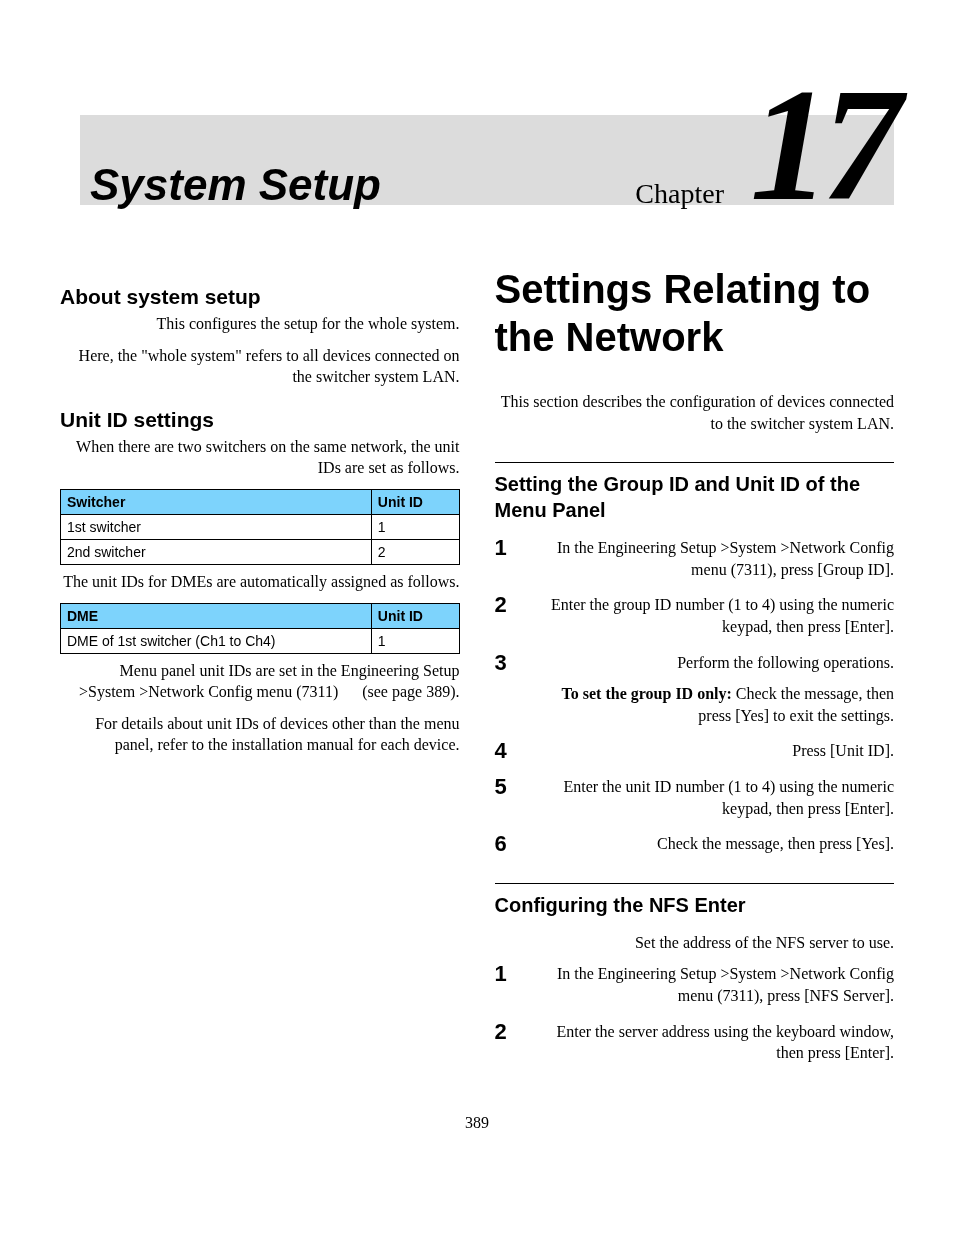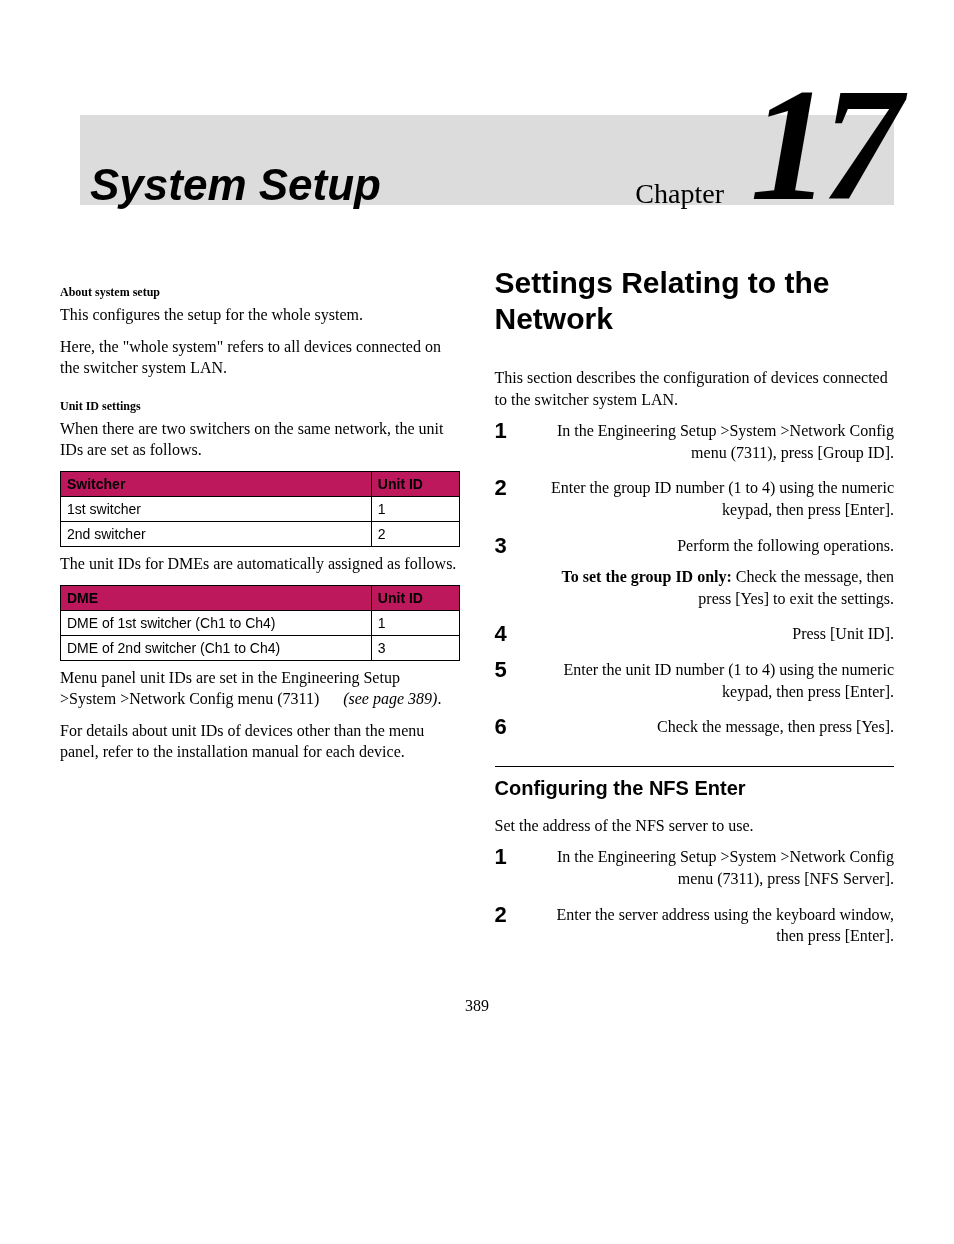"About system setup" h2.subhead { font-family: Liberation Serif, serif -> Liberation Sans, sans-serif; font-size: 12px -> 21px }
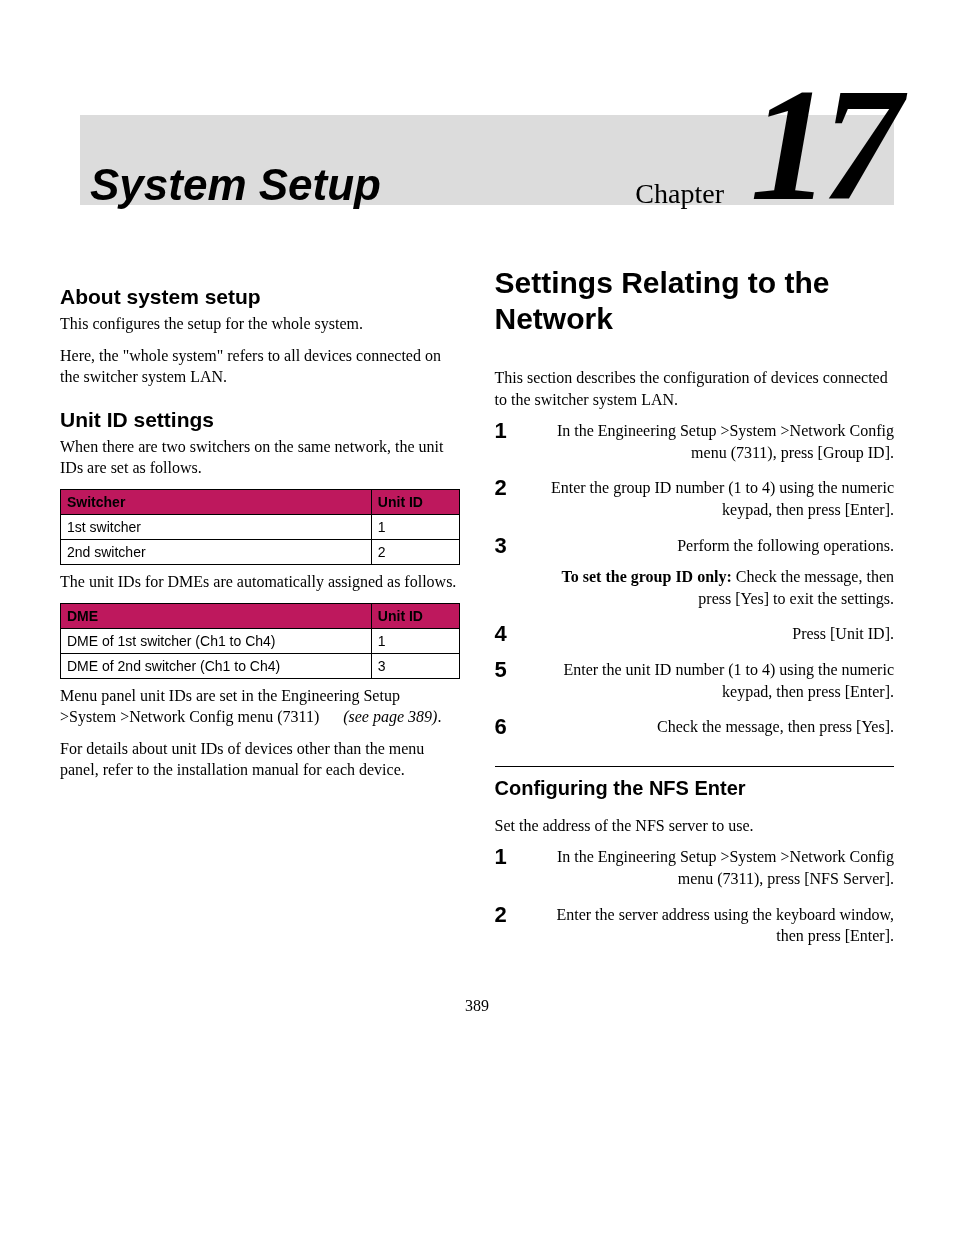"Settings Relating to the Network" h1.section-title { font-size: 30px -> 40px }
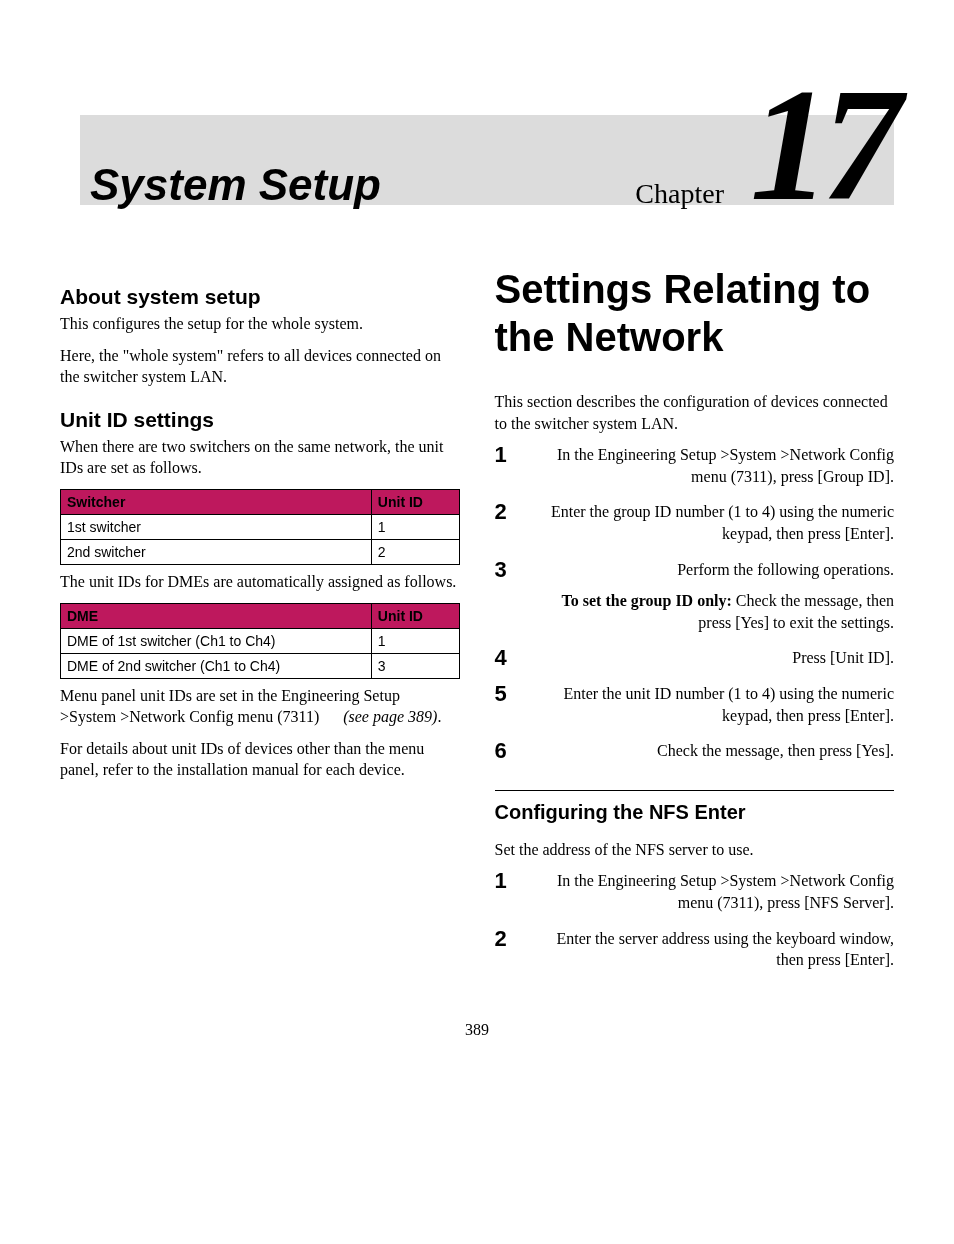"This configures the setup for" p { text-align: none -> right }
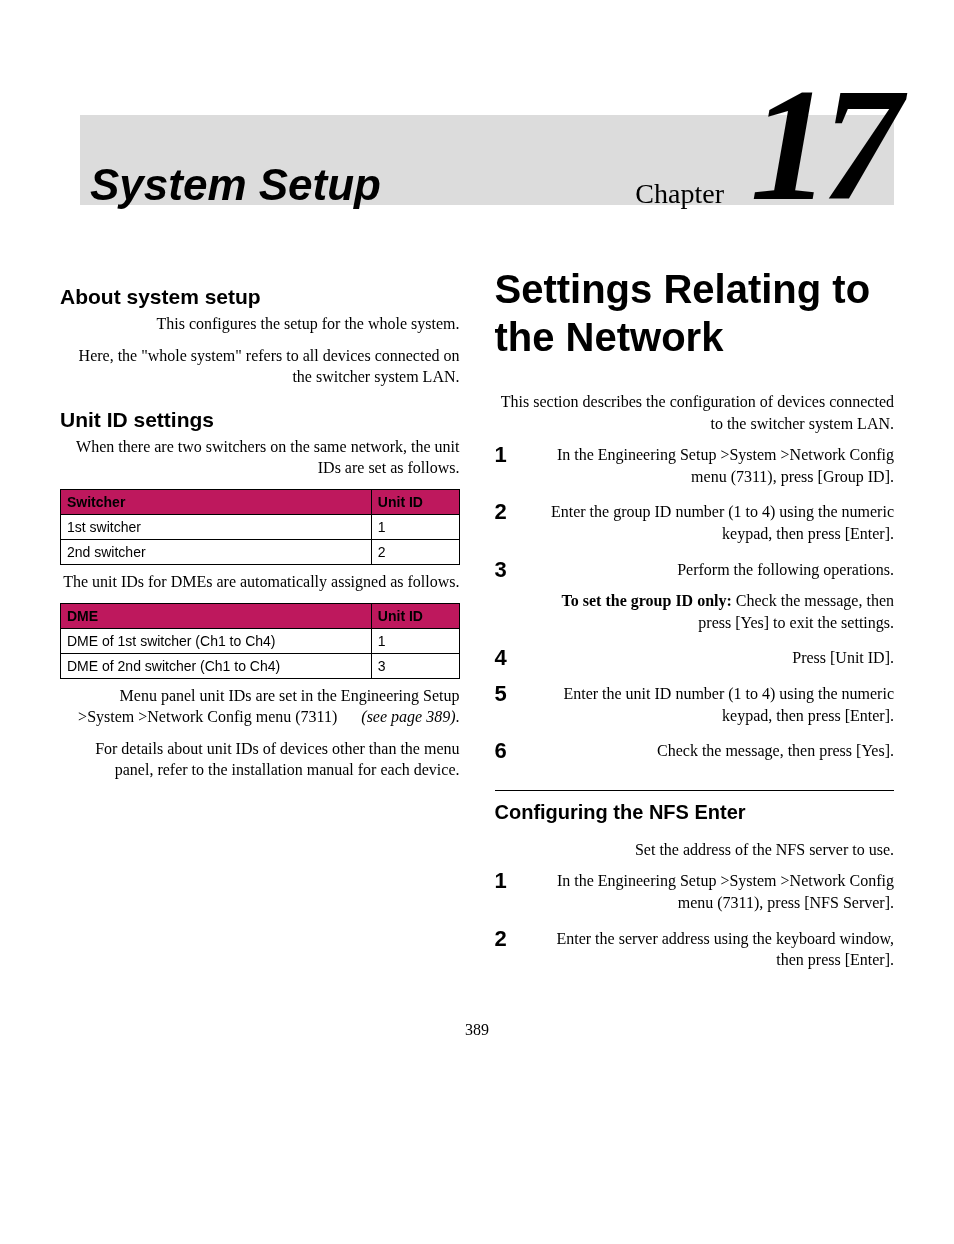"Setting the Group ID and" h2.ruled { html: none -> <h2>Setting the Group ID and Unit ID of the Menu Panel</h2> }
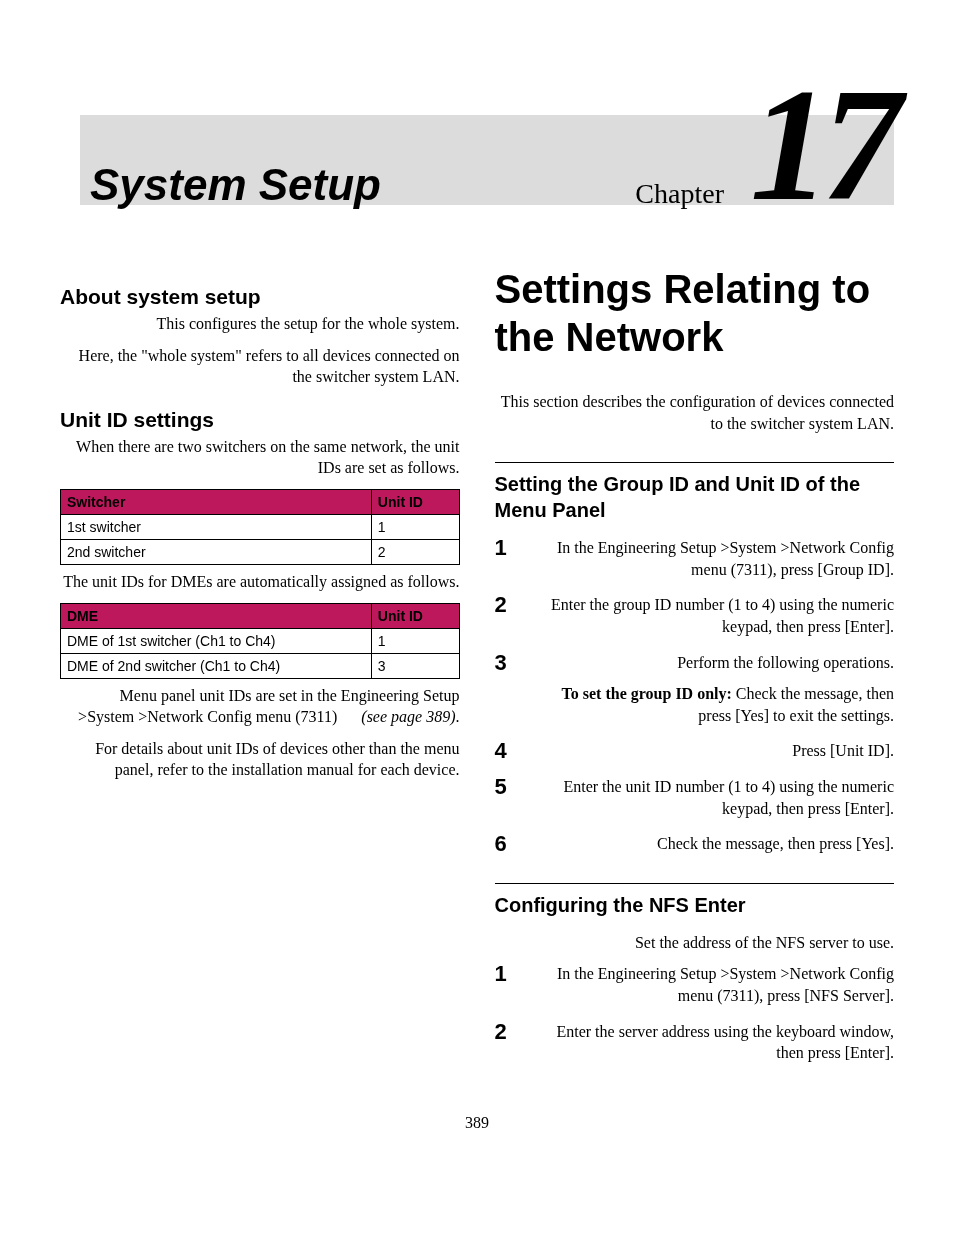"Switcher" th { background: #be185d -> #7dd3fc }
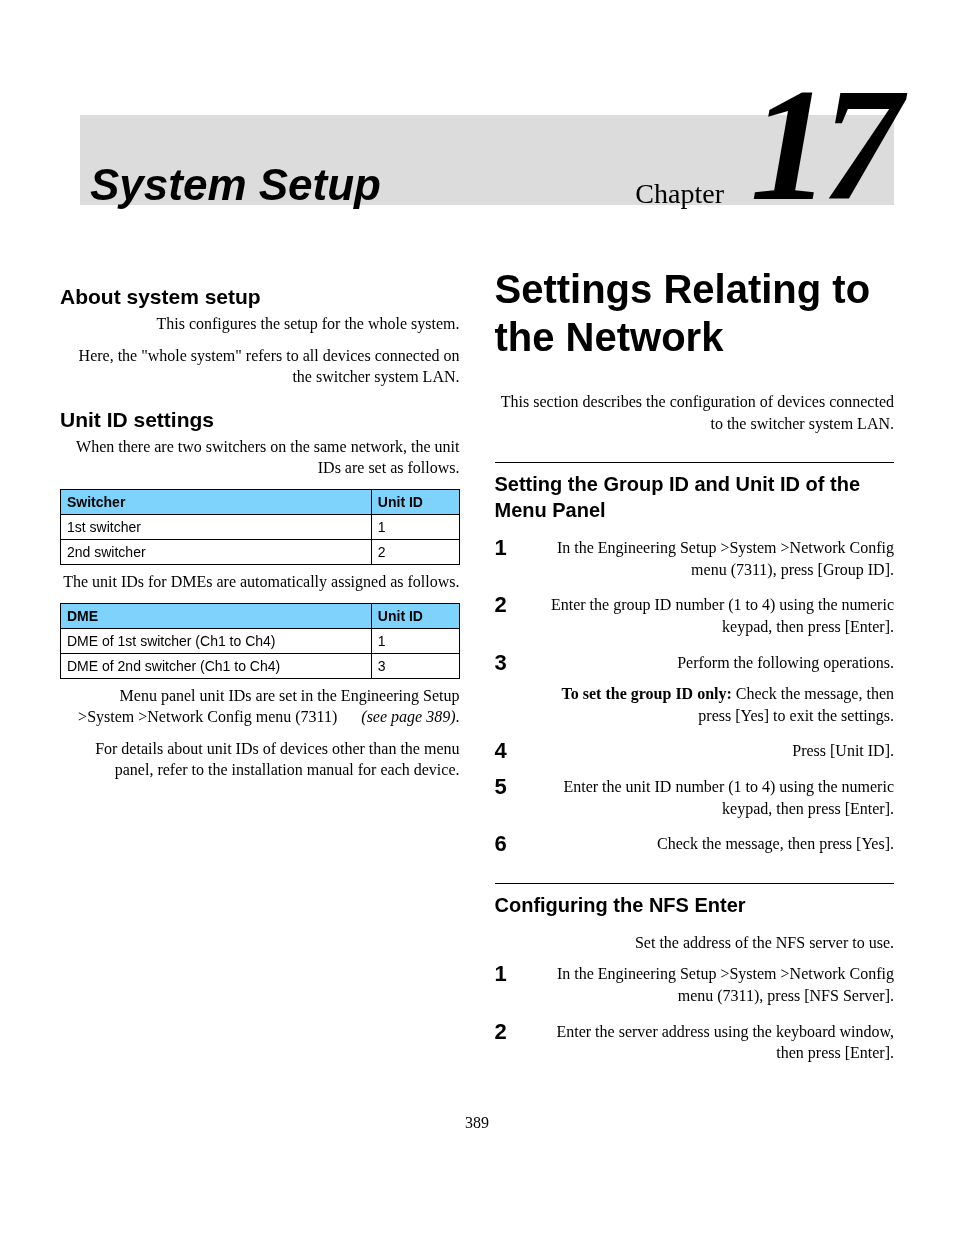"DME of 2nd switcher (Ch1" tr { html: <tr> <td>DME of 2nd switcher (Ch1 to Ch4)</td> <td>3</td> </tr> -> none }
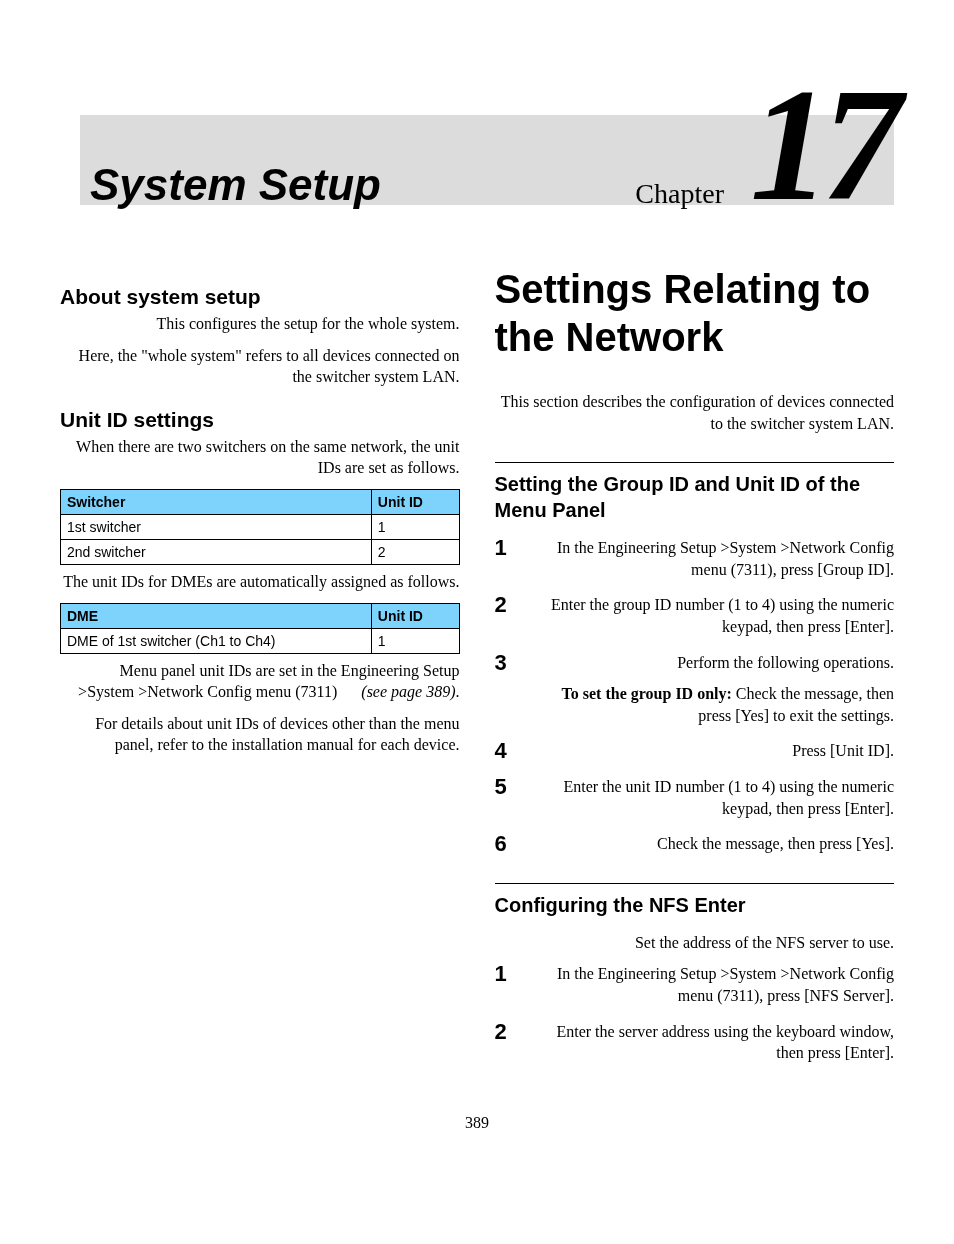"(see page 389)" .italic { font-style: italic -> none }
